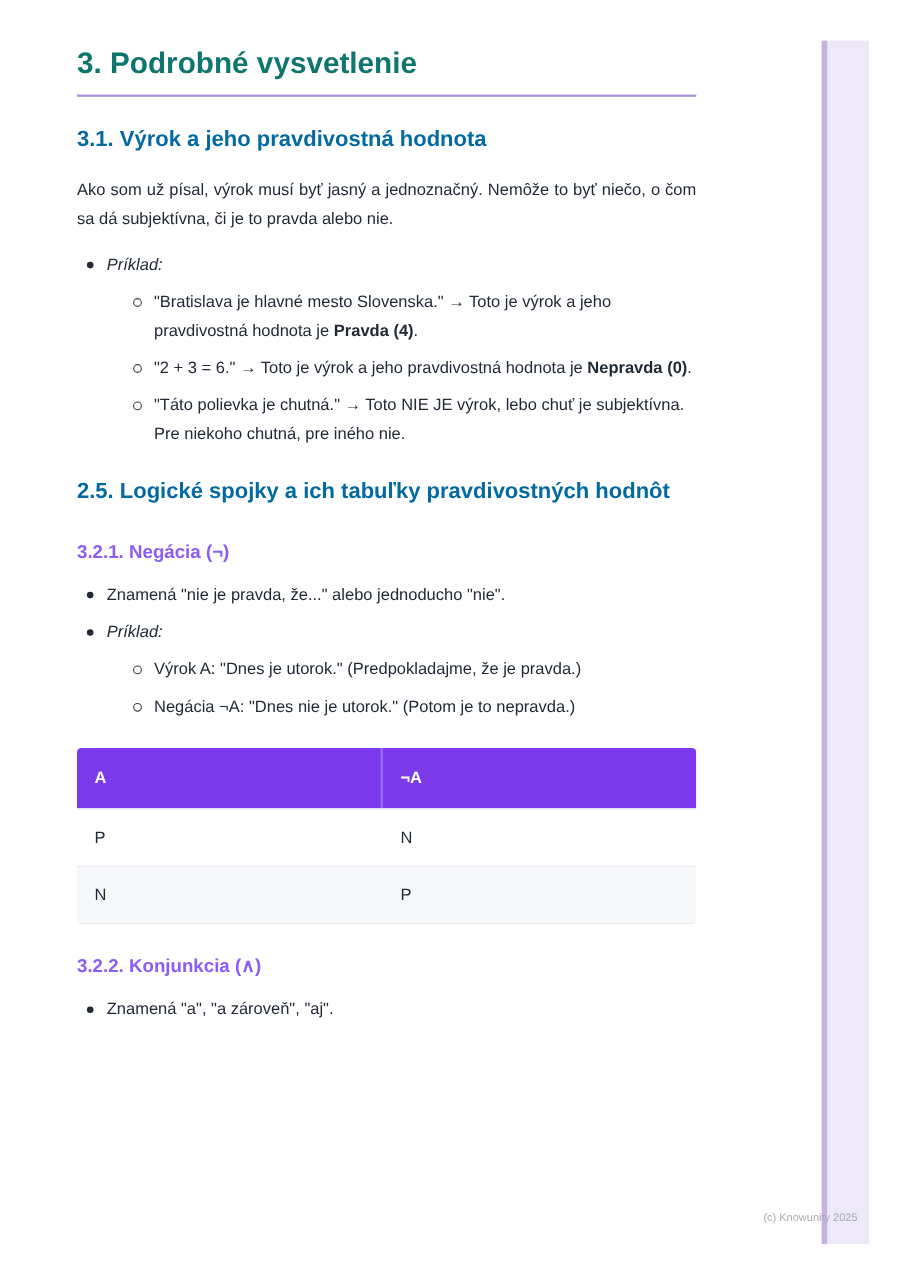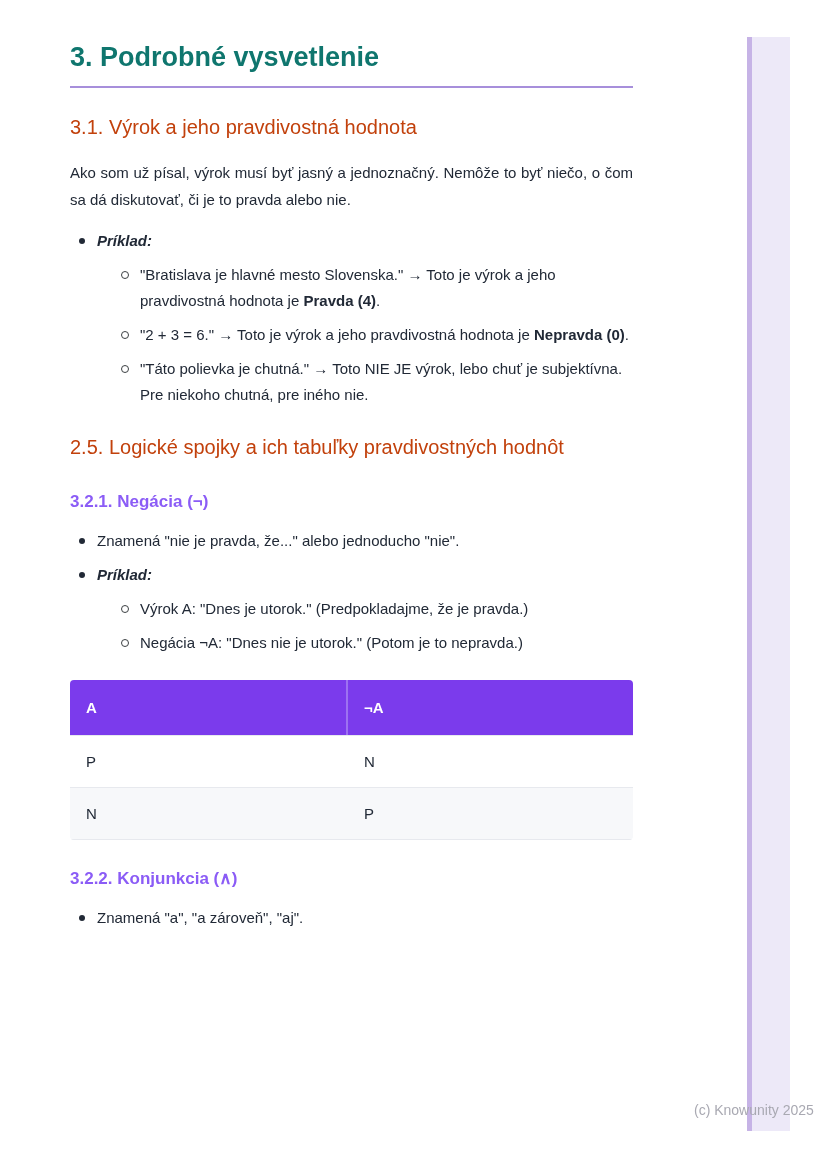"3.1. Výrok a jeho pravdivostná" .h2 { color: #c2410c -> #0369a1; font-weight: 400 -> 700 }
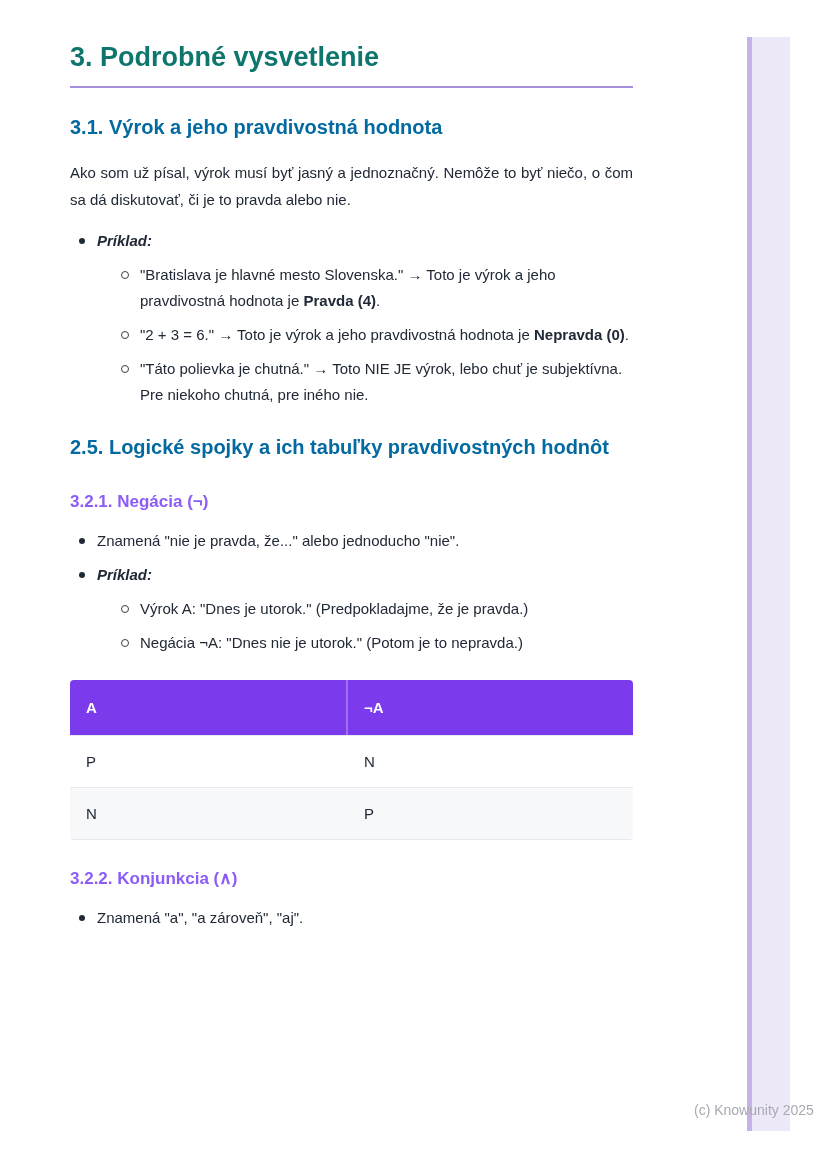"Ako som už písal, výrok" p.para { text: diskutovať -> subjektívna }
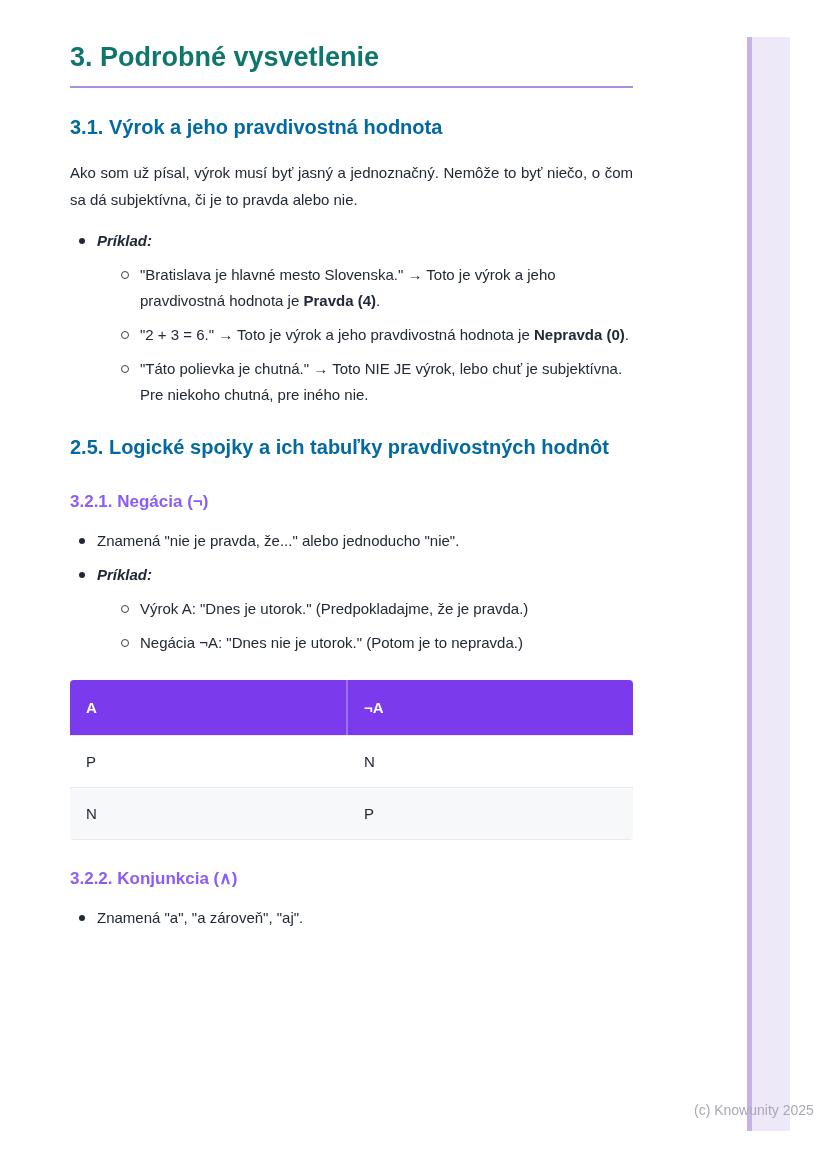"Príklad:" .em { font-weight: bold -> none }
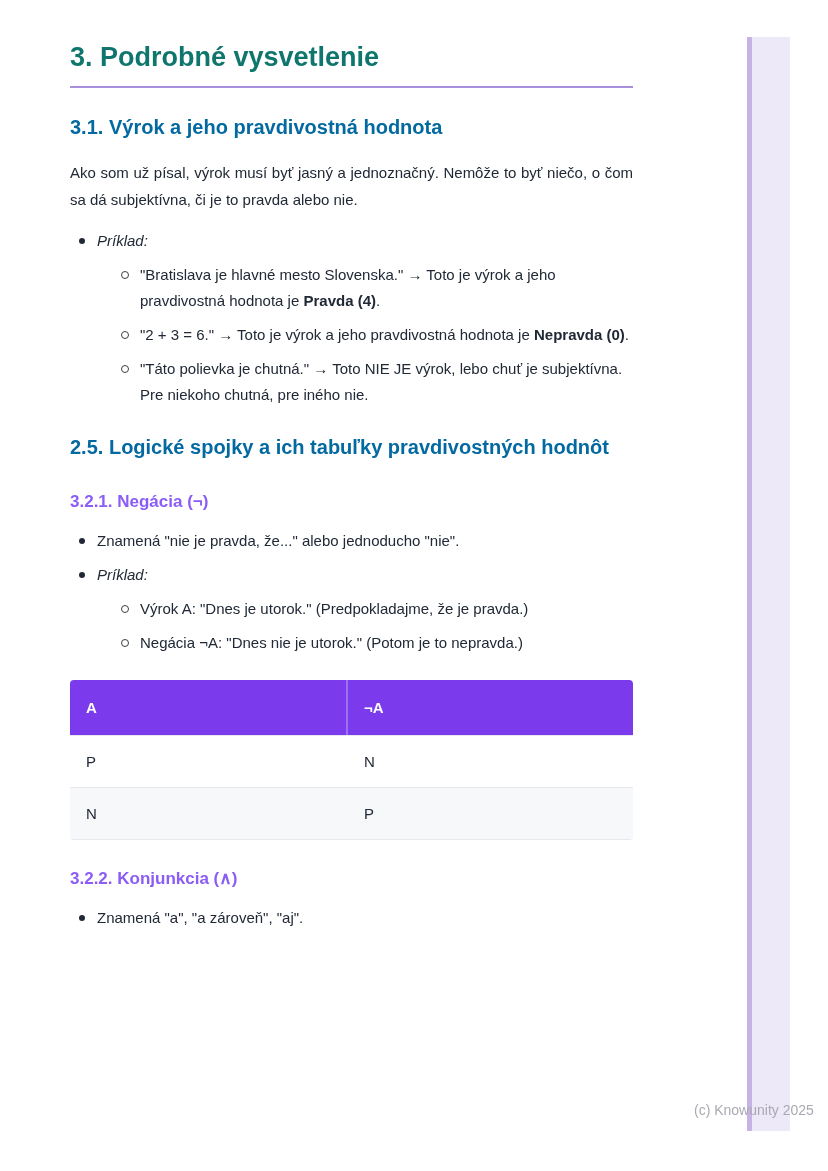"(c) Knowunity 2025" .footer-copy { font-size: 14px -> 10px }
